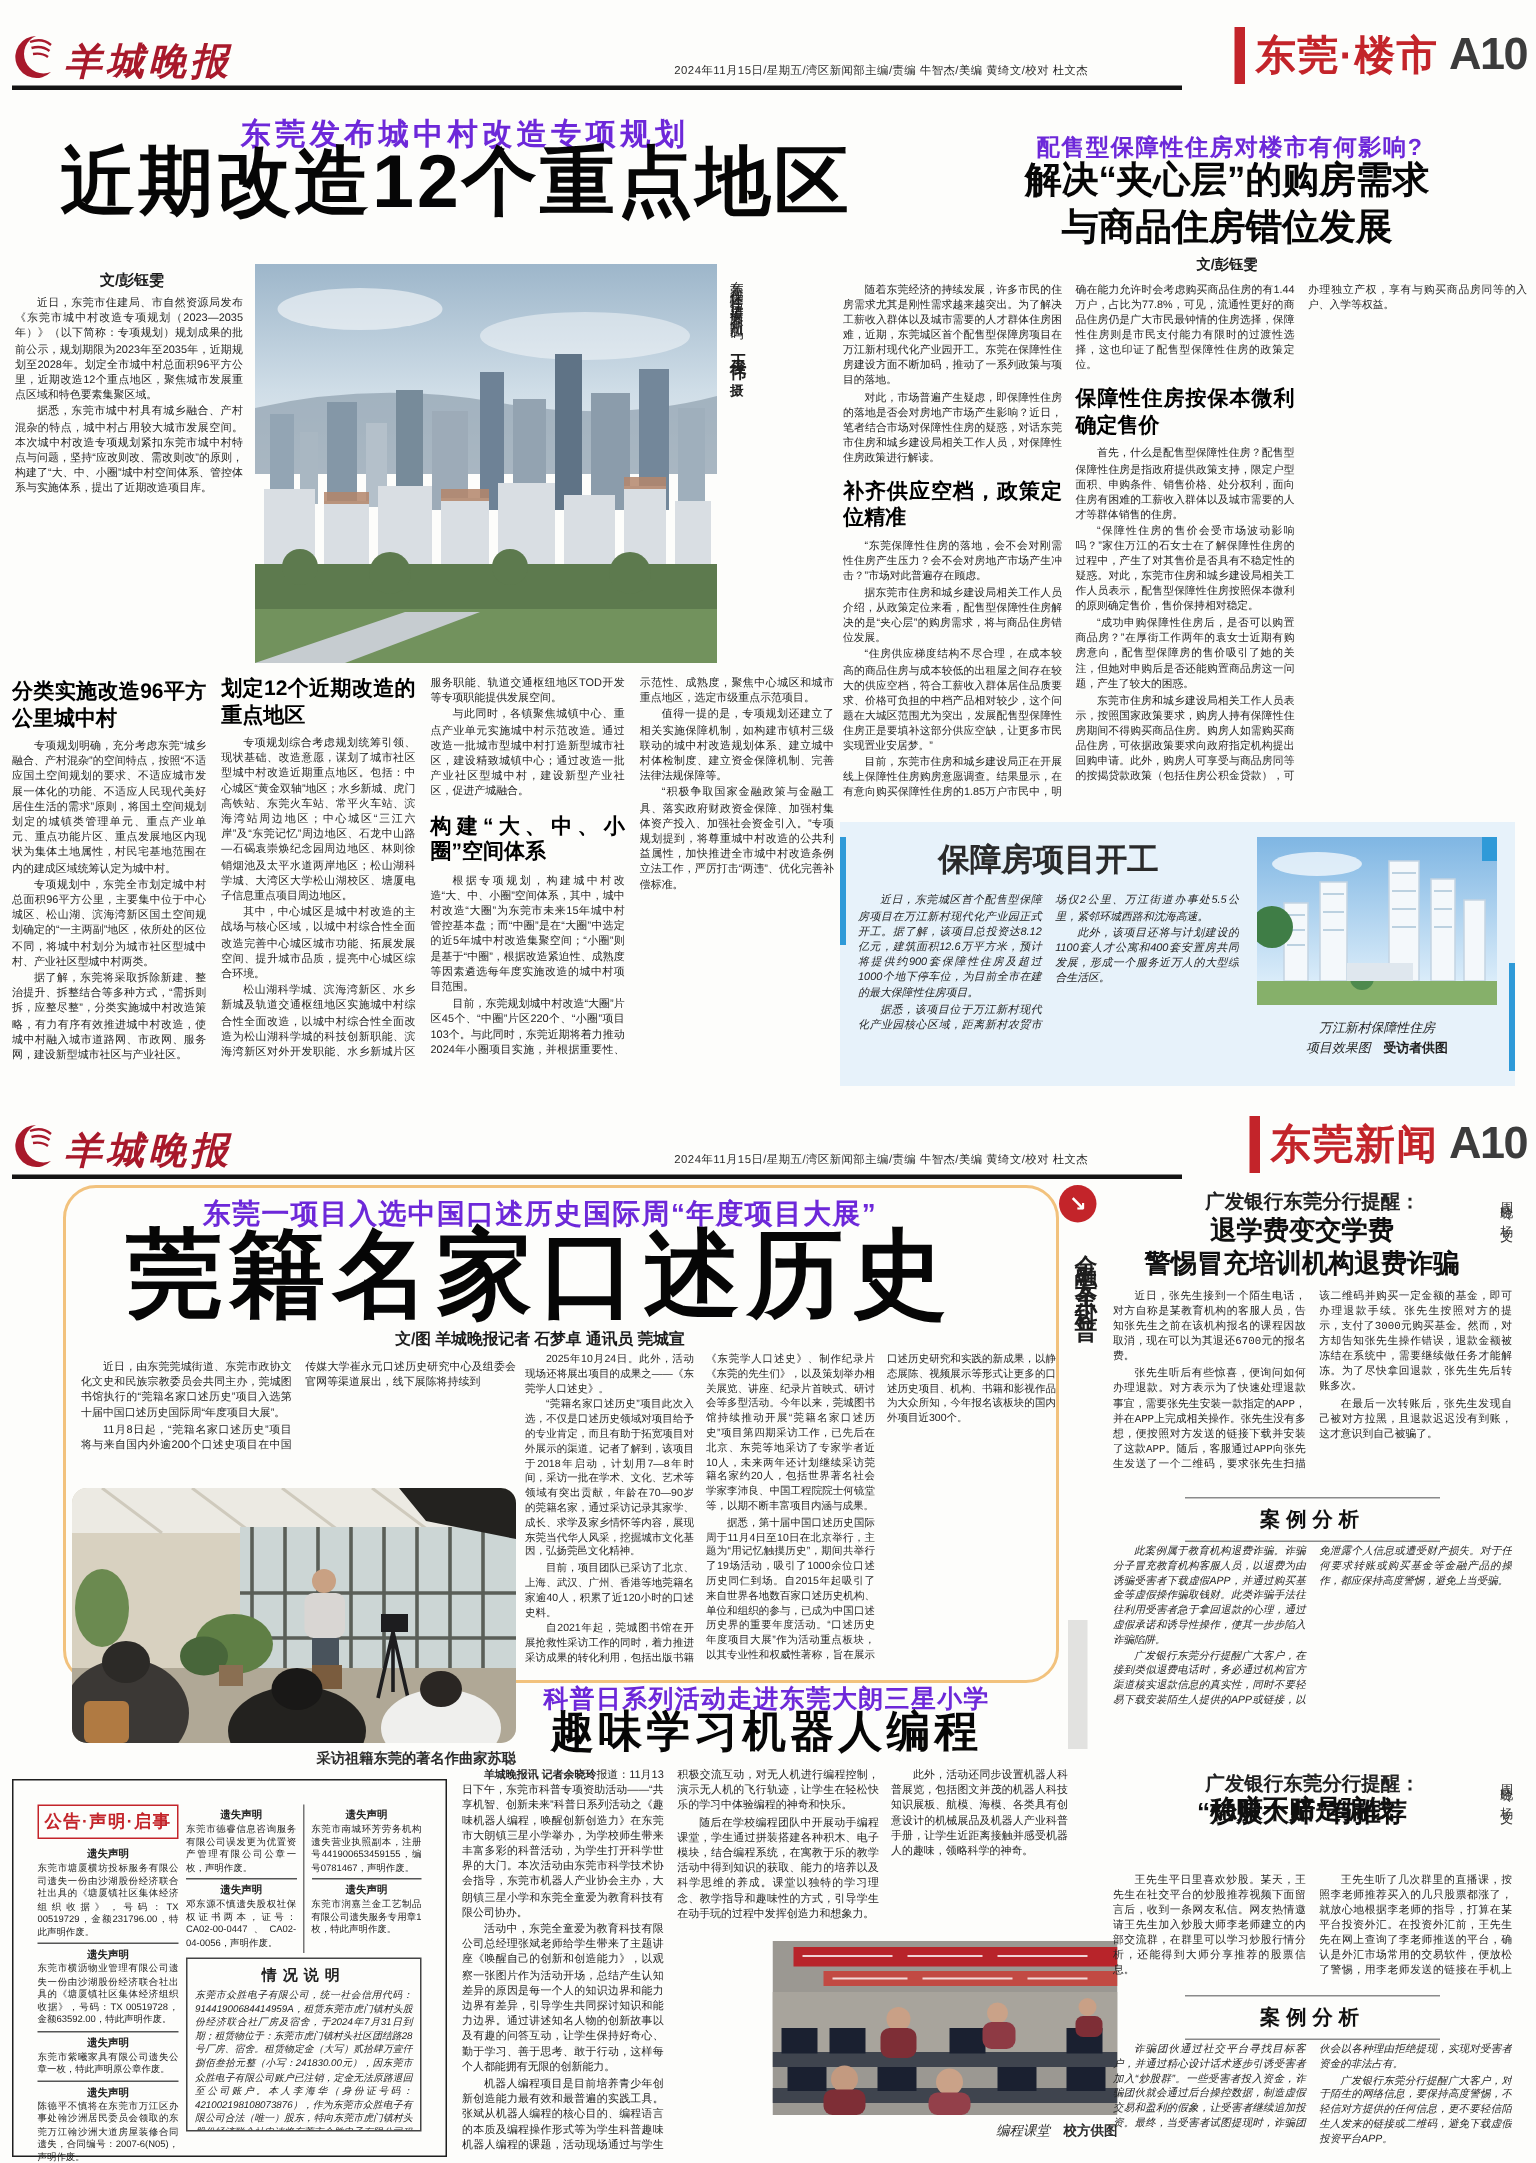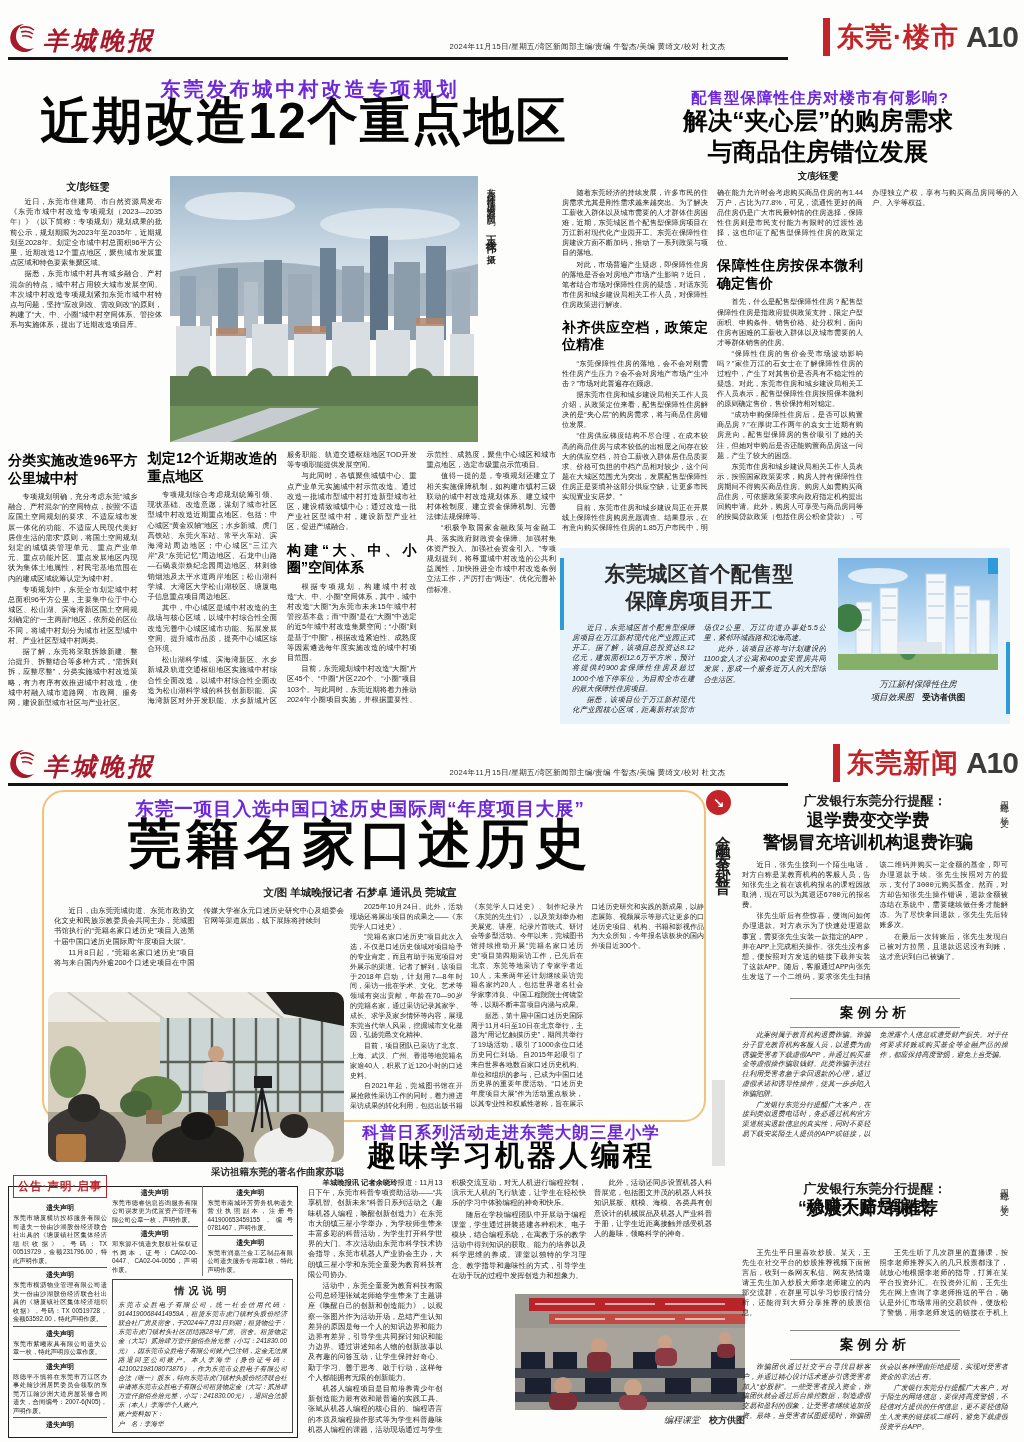"东莞城区首个配售型" div { html: <div>东莞城区首个配售型</div> -> none }
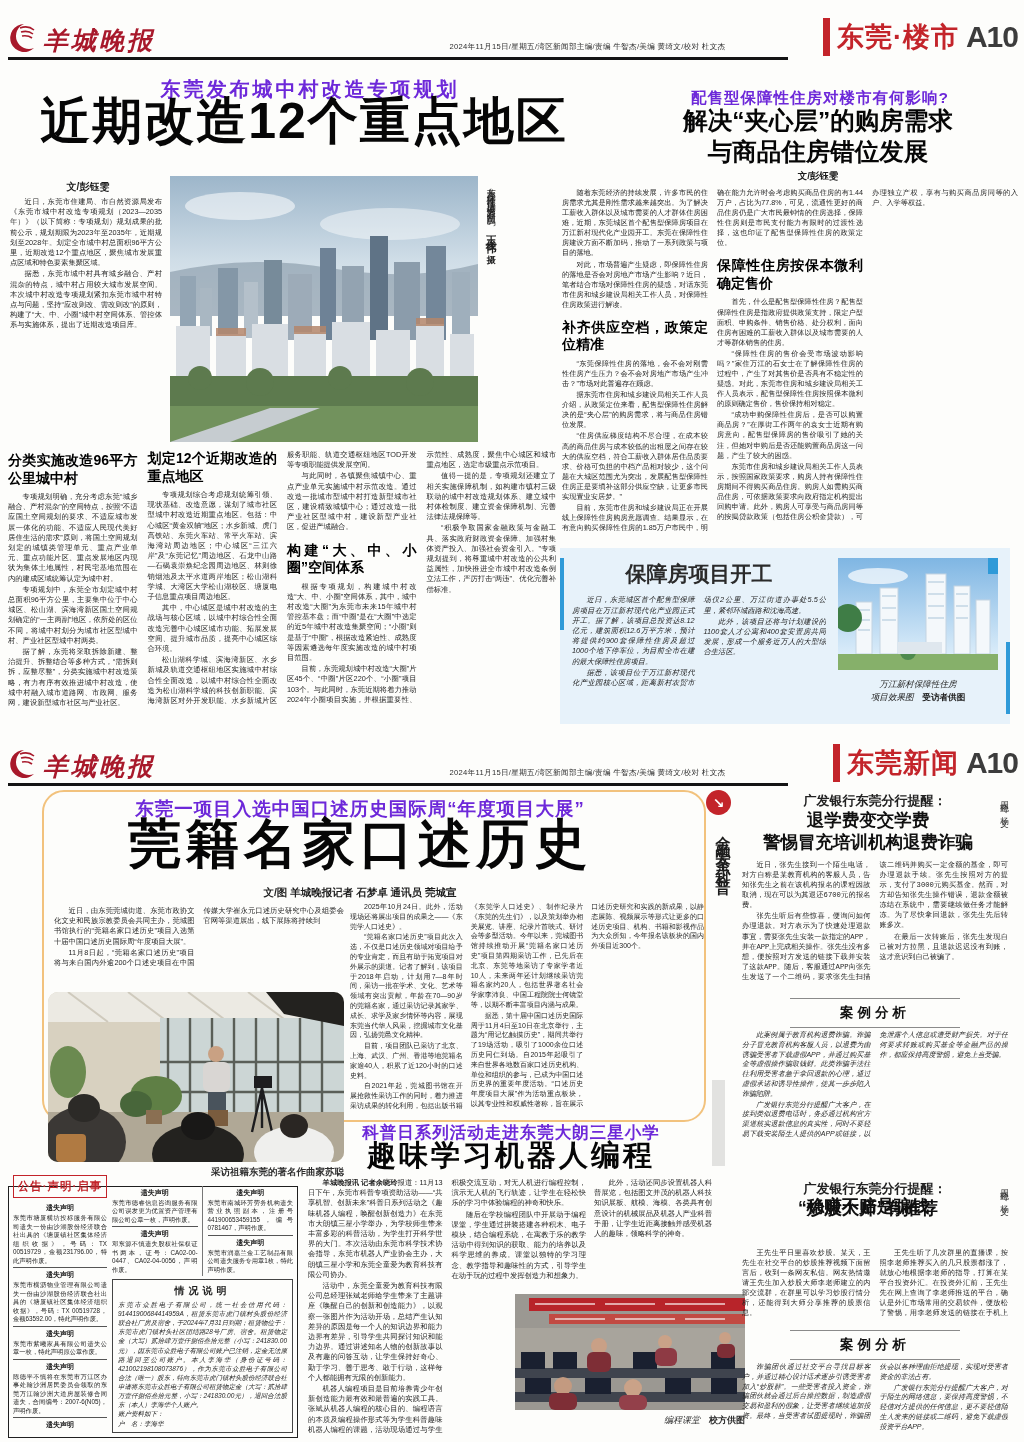"莞籍名家口述历史" div.abs { font-size: 53px -> 64px }
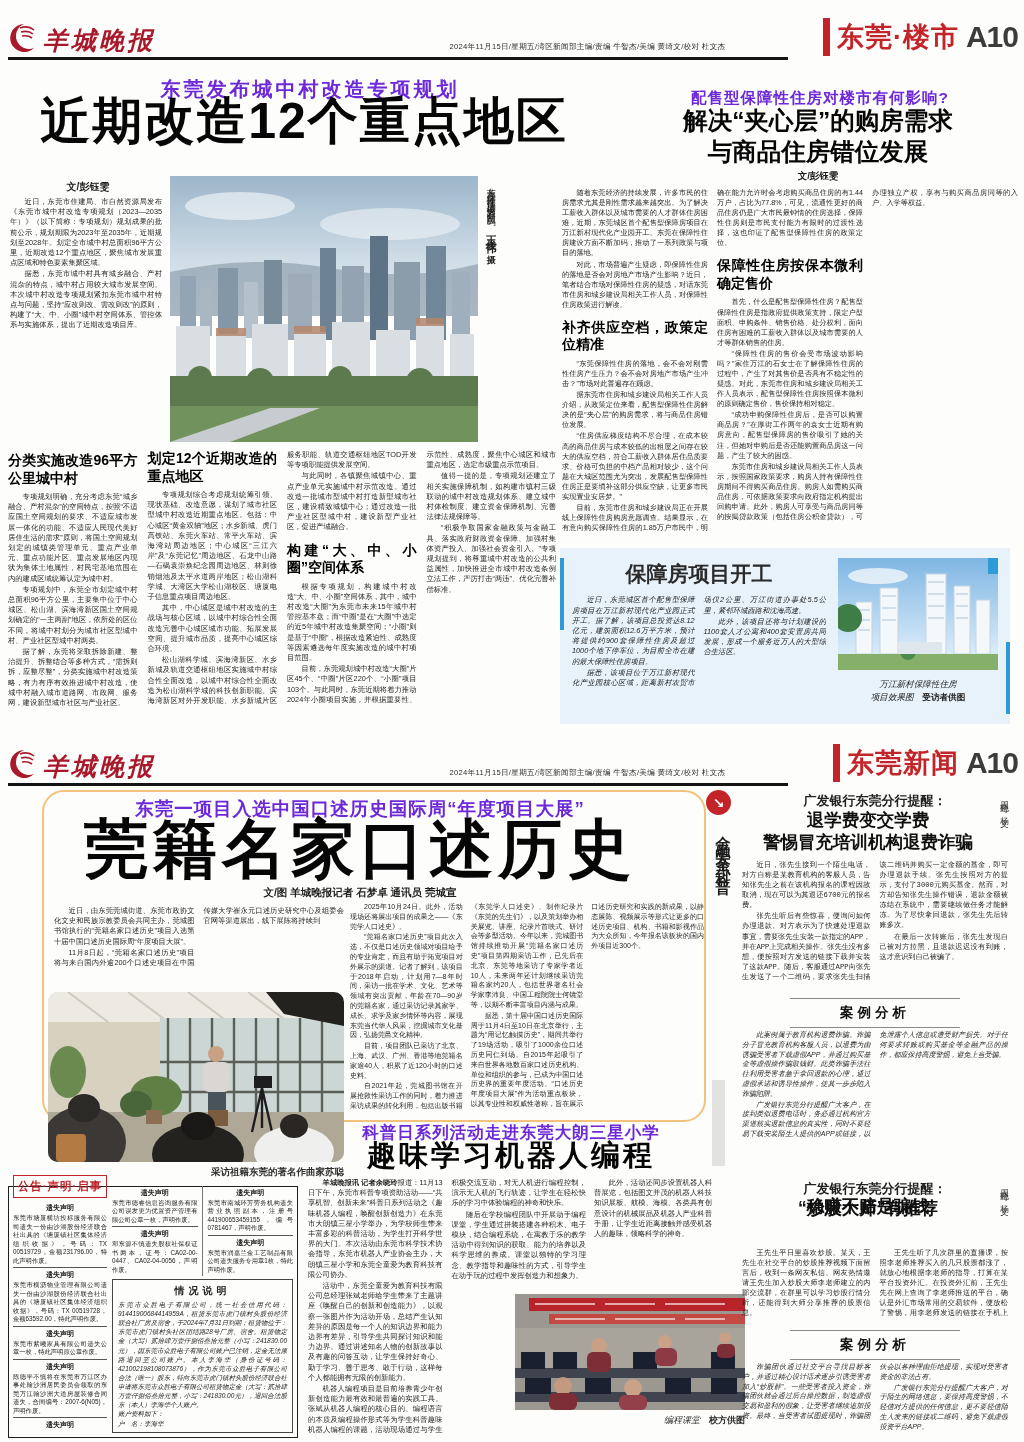"公告·声明·启事" .ads-box { align-items: flex-end -> none; padding: 4px -> 16px }
